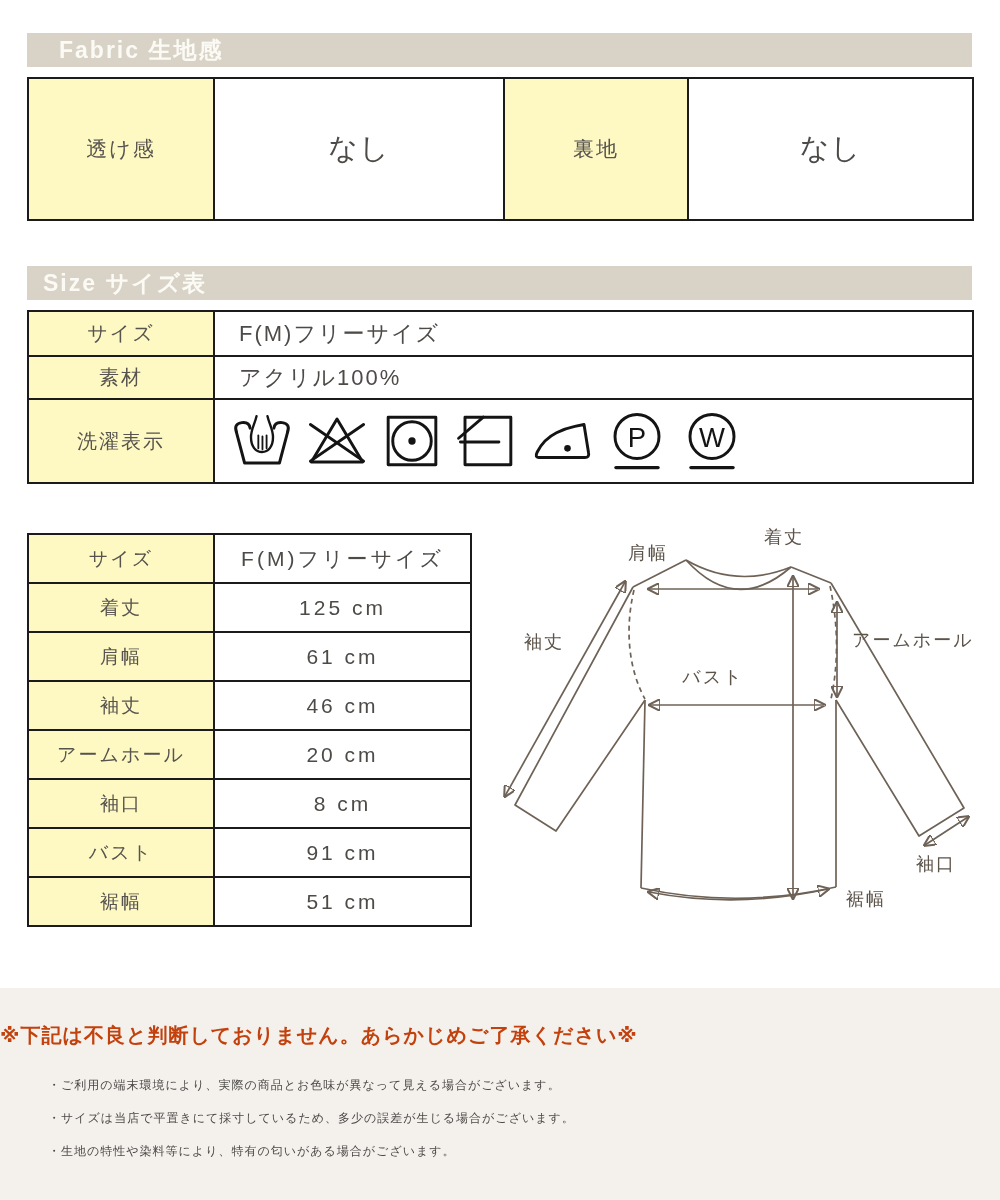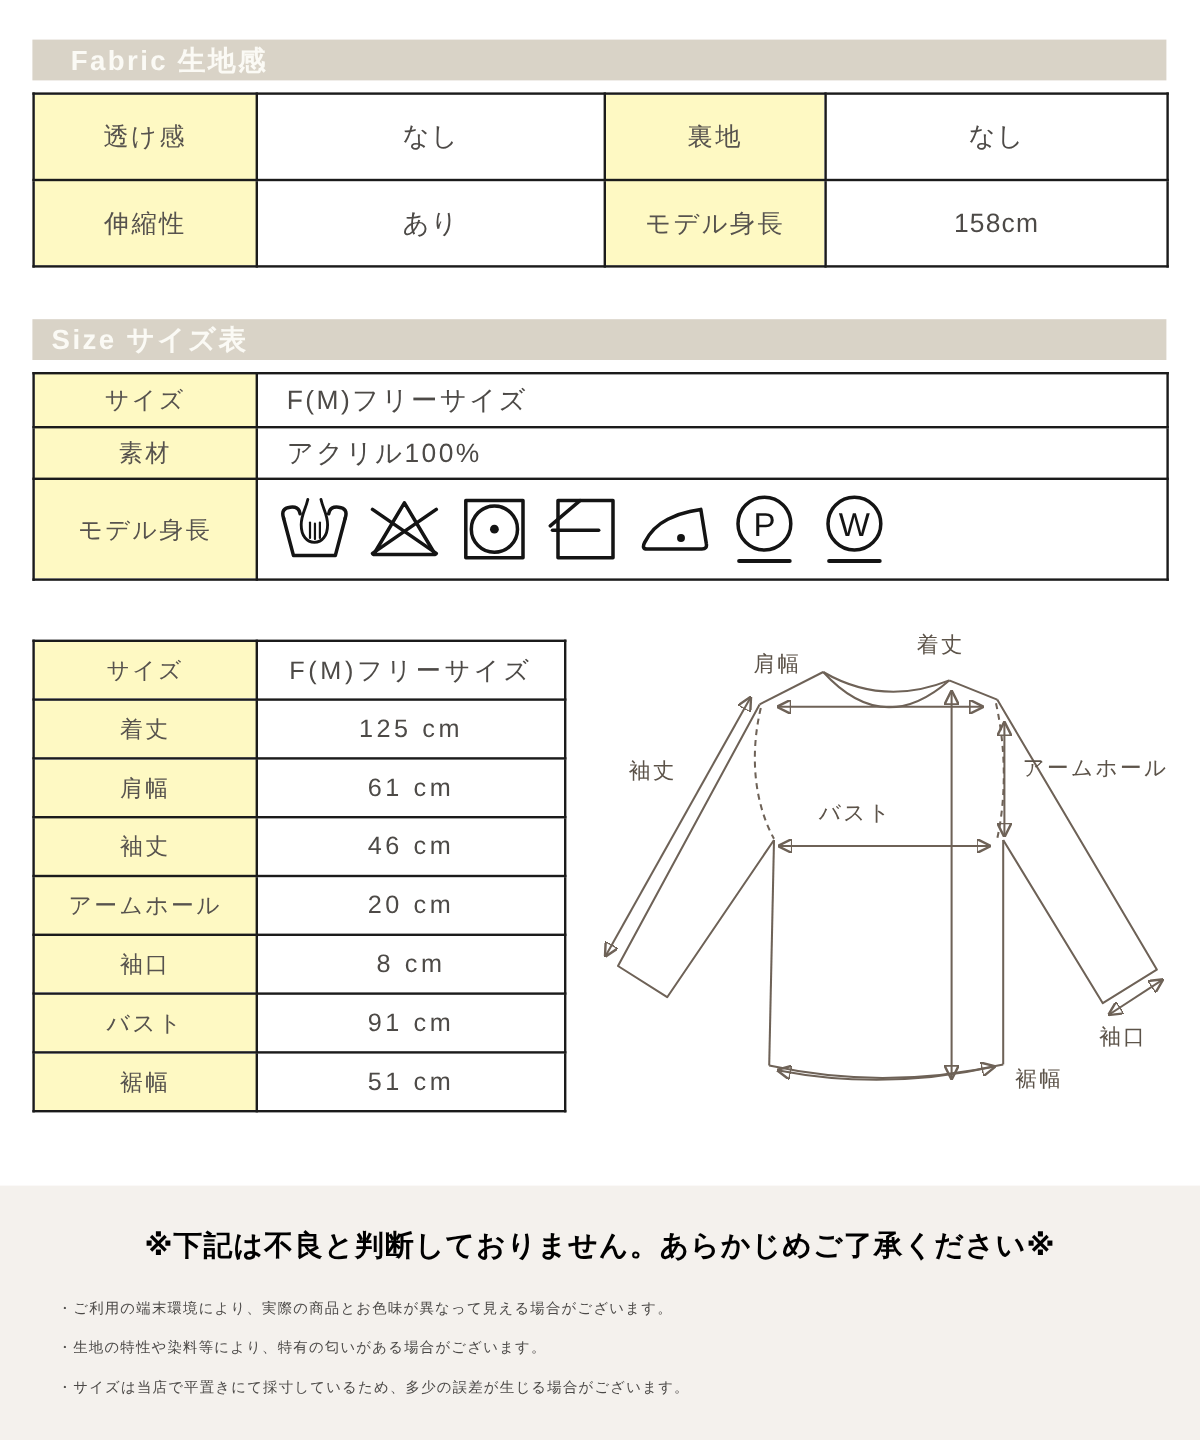"なし" #fabric-table td { font-size: 22px -> 29px }
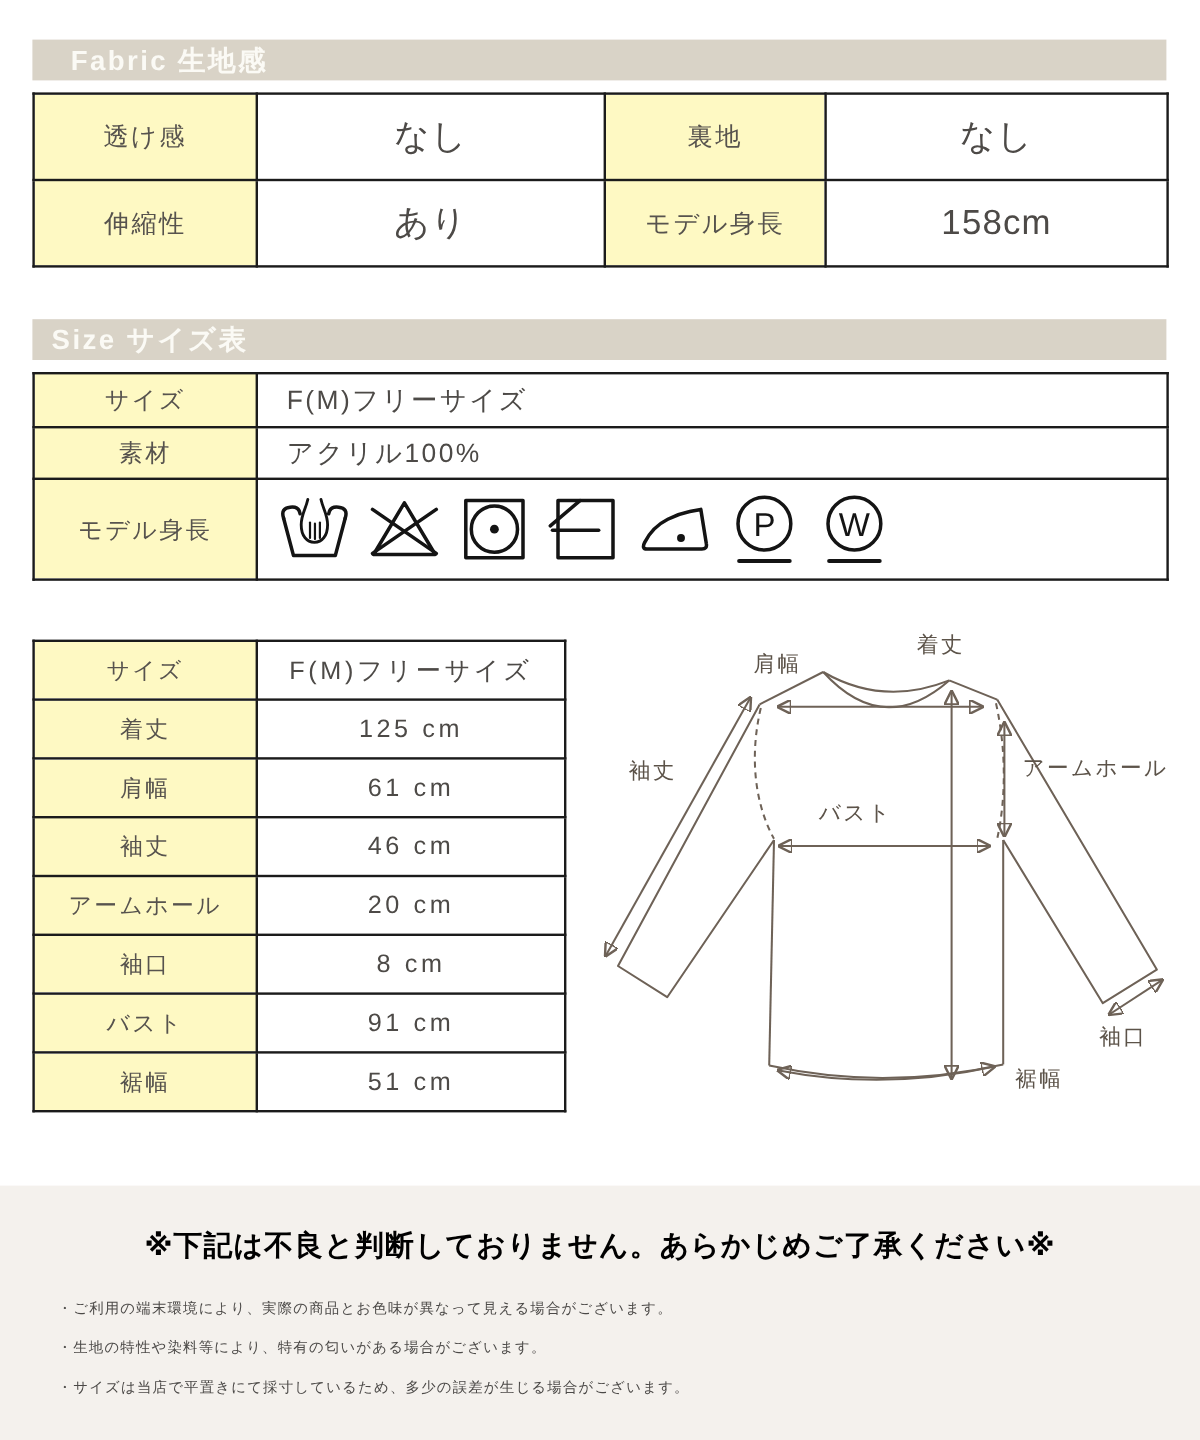"伸縮性" tr { html: <tr> <th>伸縮性</th> <td>あり</td> <th>モデル身長</th> <td>158cm</td> </tr> -> none }
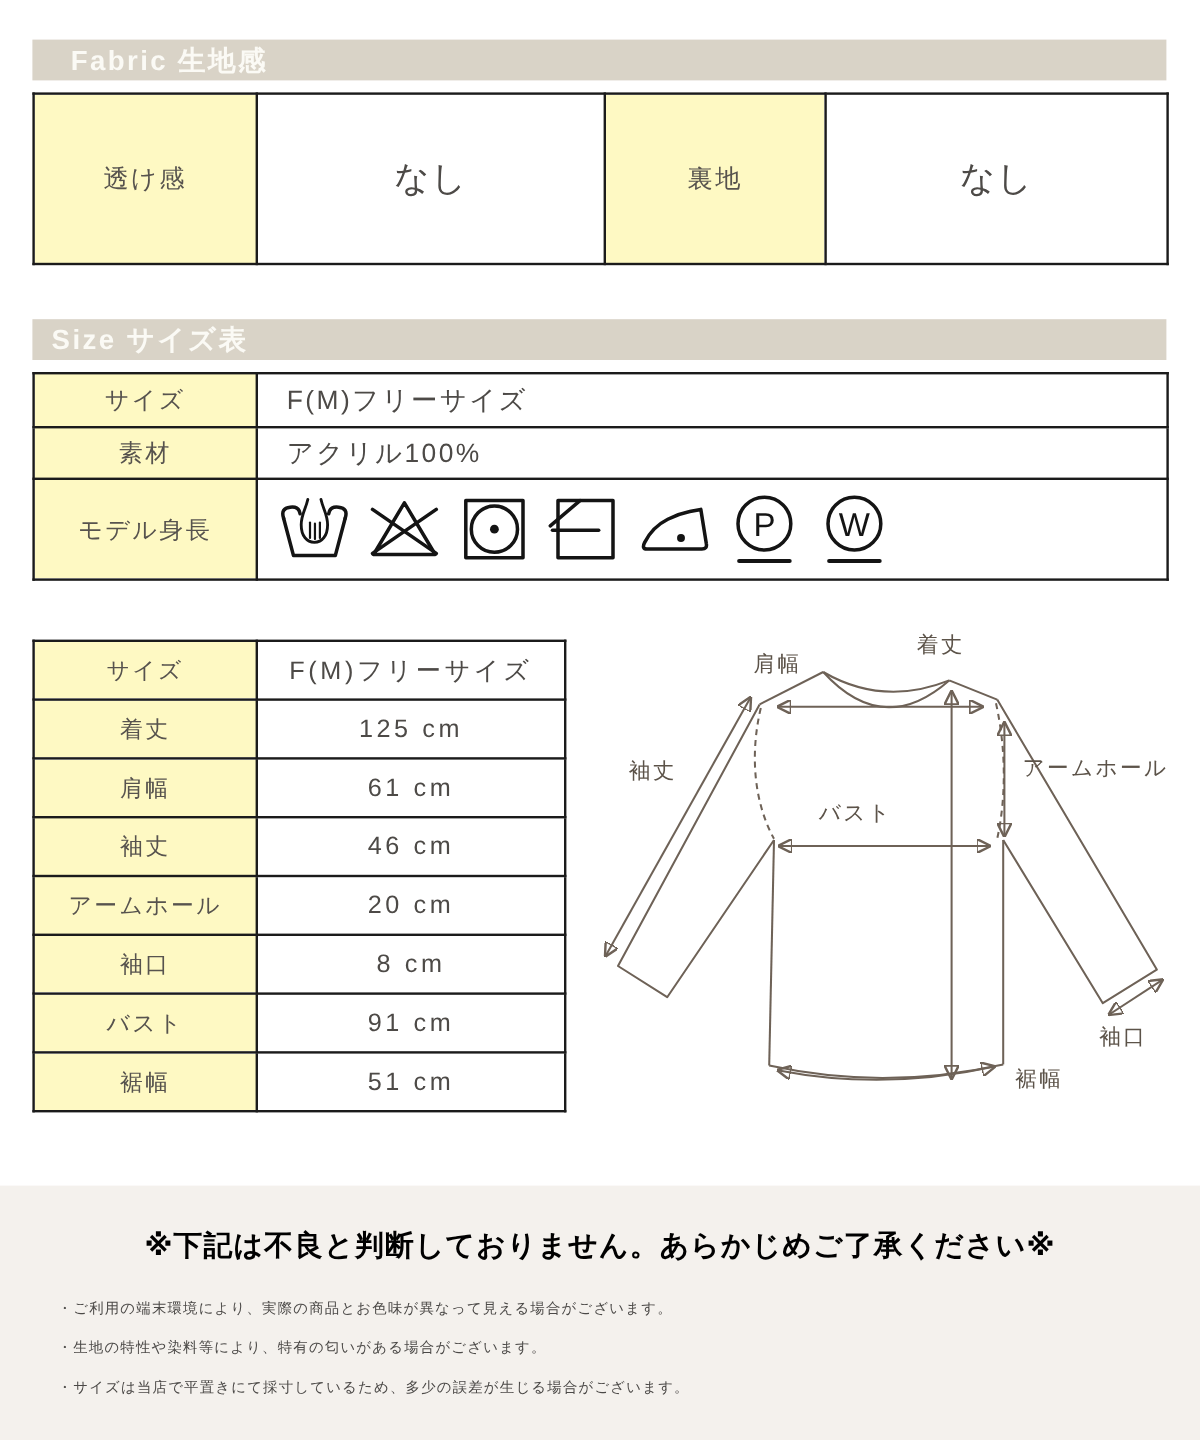"モデル身長" th { text: モデル身長 -> 洗濯表示 }
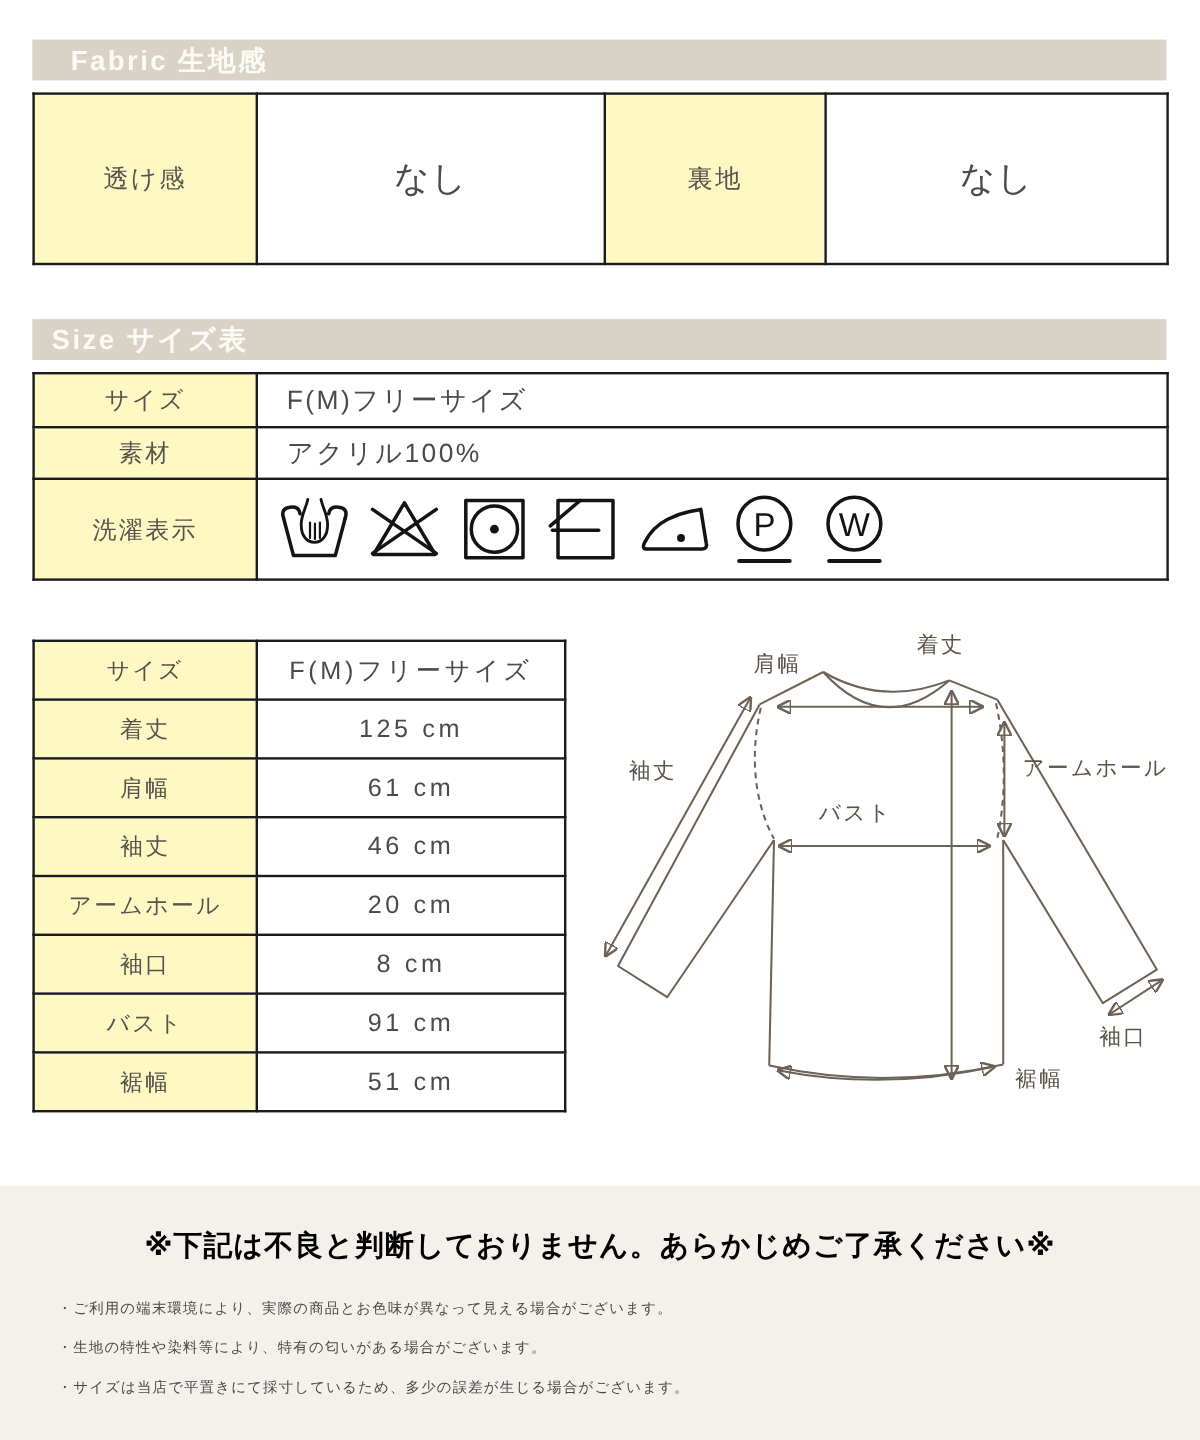"※下記は不良と判断しておりません。あらかじめご了承ください※" .notes-title { color: #000000 -> #c2410c; font-size: 24px -> 20px; text-align: center -> none }
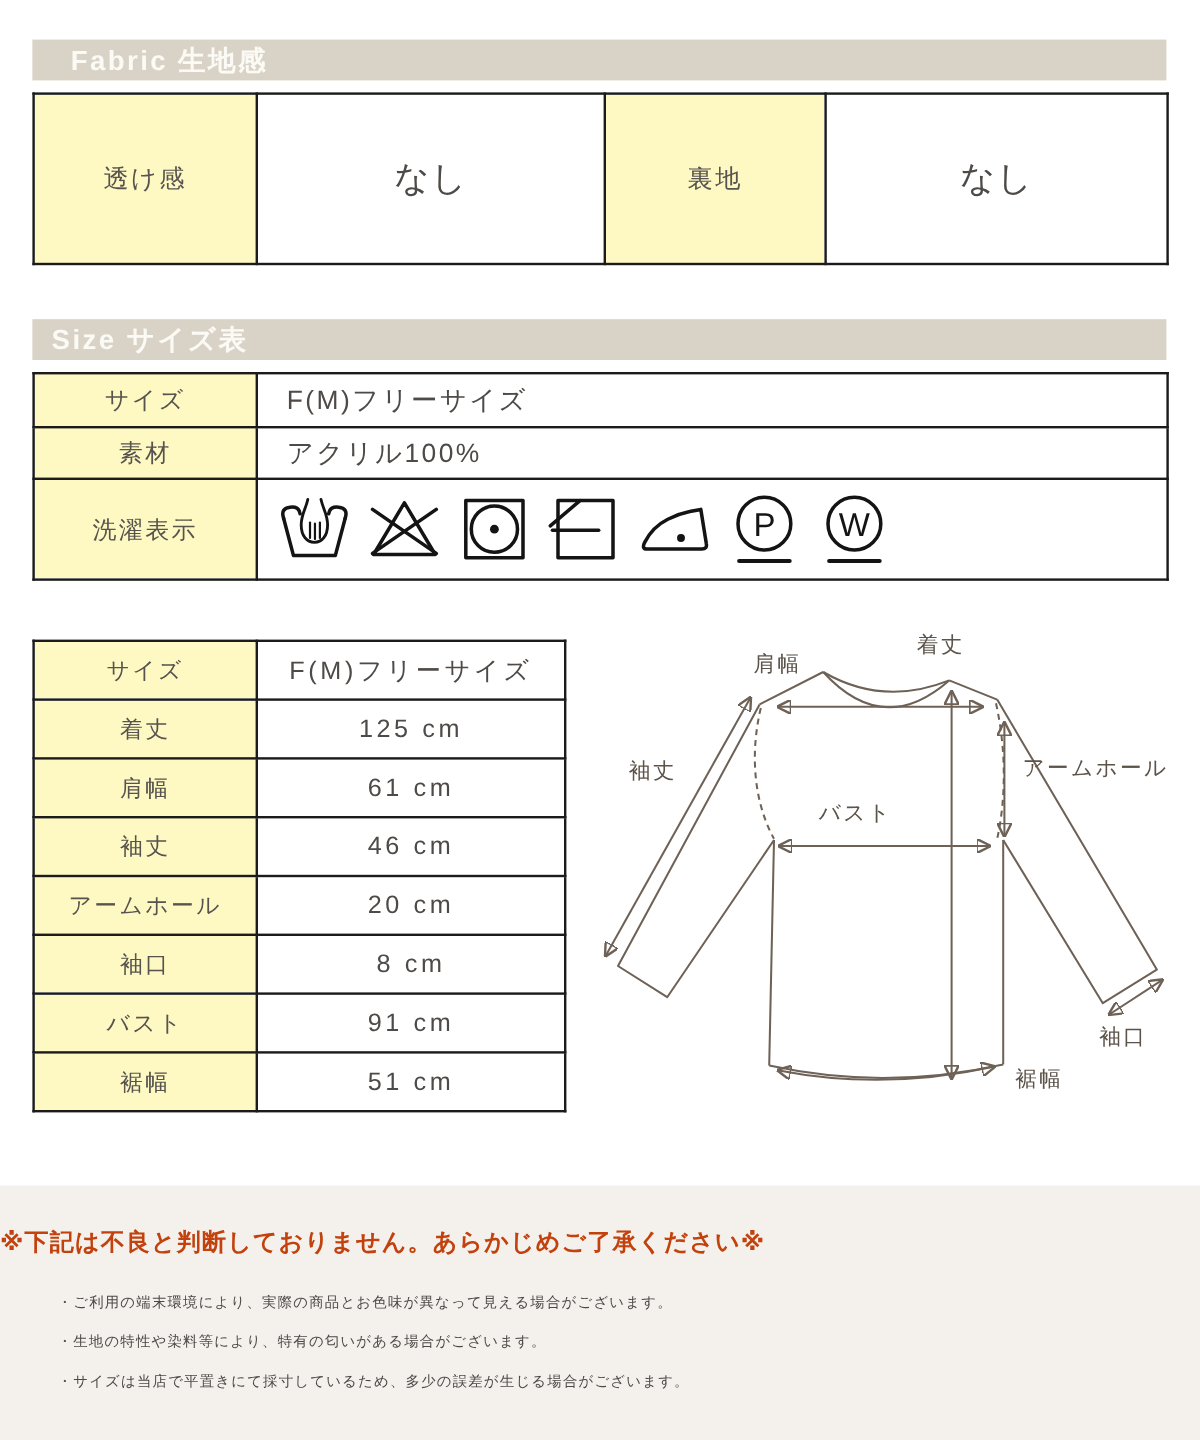"・生地の特性や染料等により、特有の匂いがある場合がございます。" div { order: before "・サイズは当店で平置きにて採寸しているため、多少の誤差が生じる場合がございます。" -> after "・サイズは当店で平置きにて採寸しているため、多少の誤差が生じる場合がございます。" }
